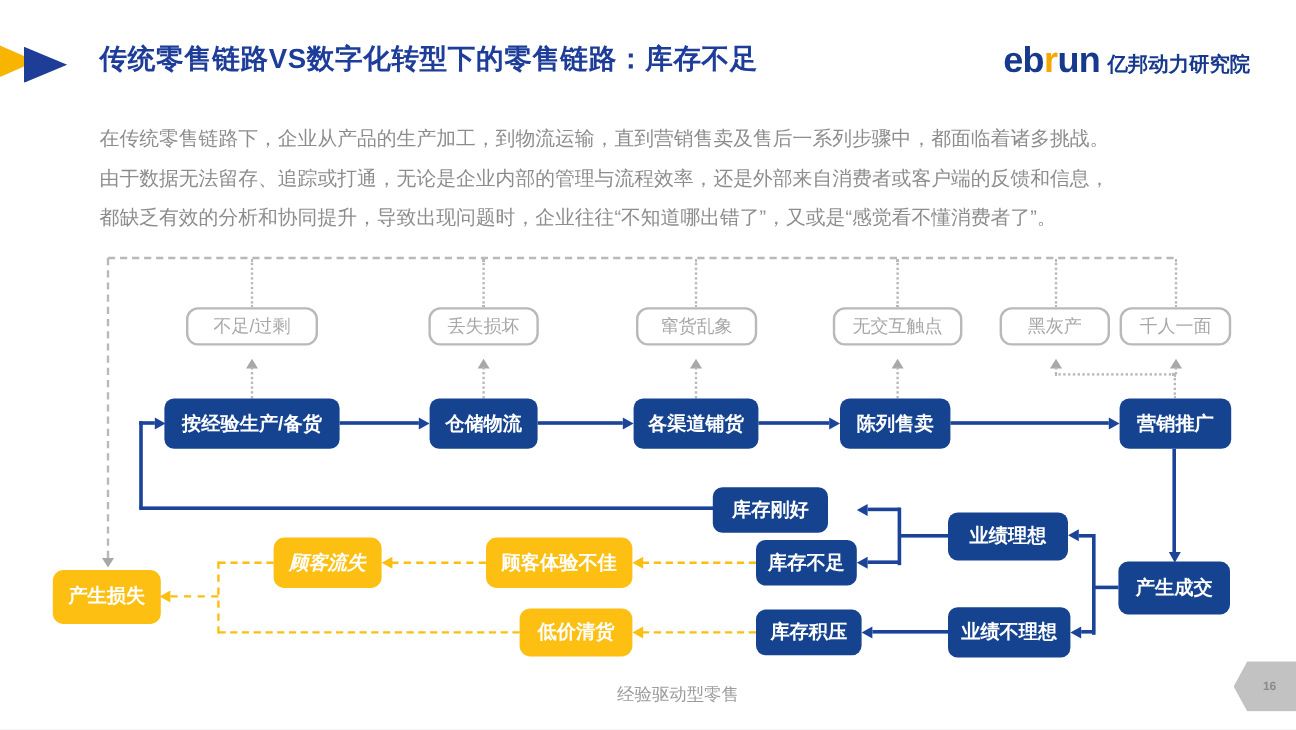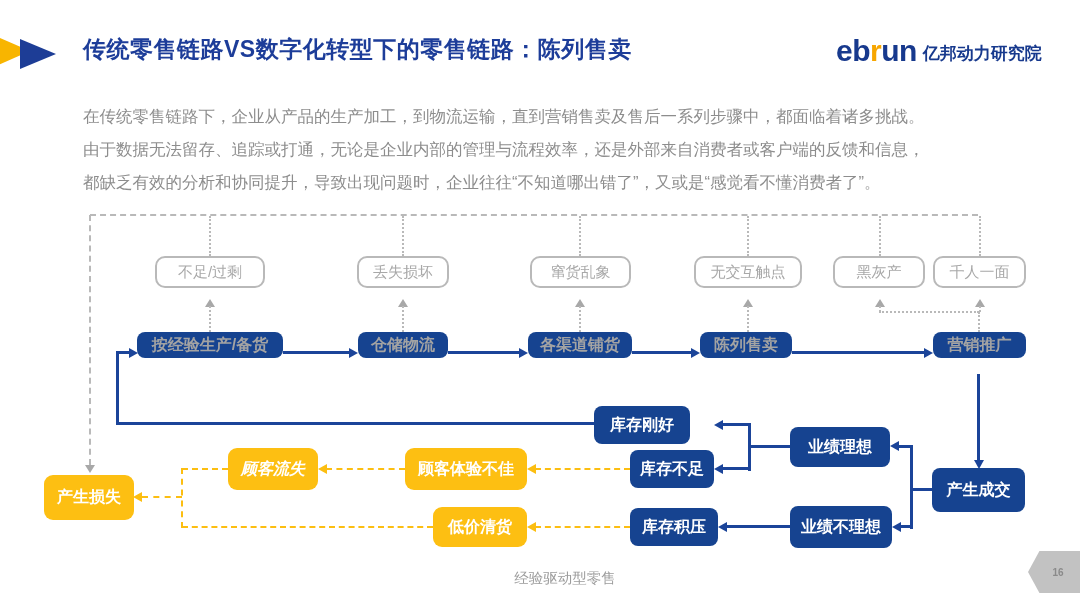"传统零售链路VS数字化转型下的零售链路：陈列售卖" div { text: 陈列售卖 -> 库存不足 }
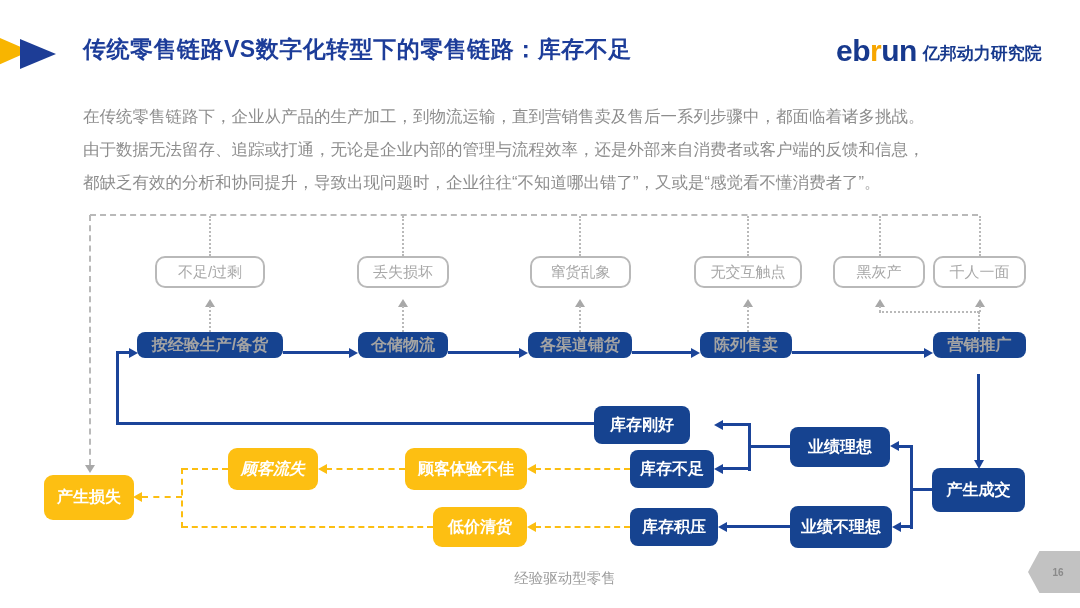"按经验生产/备货" .blue-box { color: #a3a3a3 -> #ffffff; height: 26px -> 42px }
